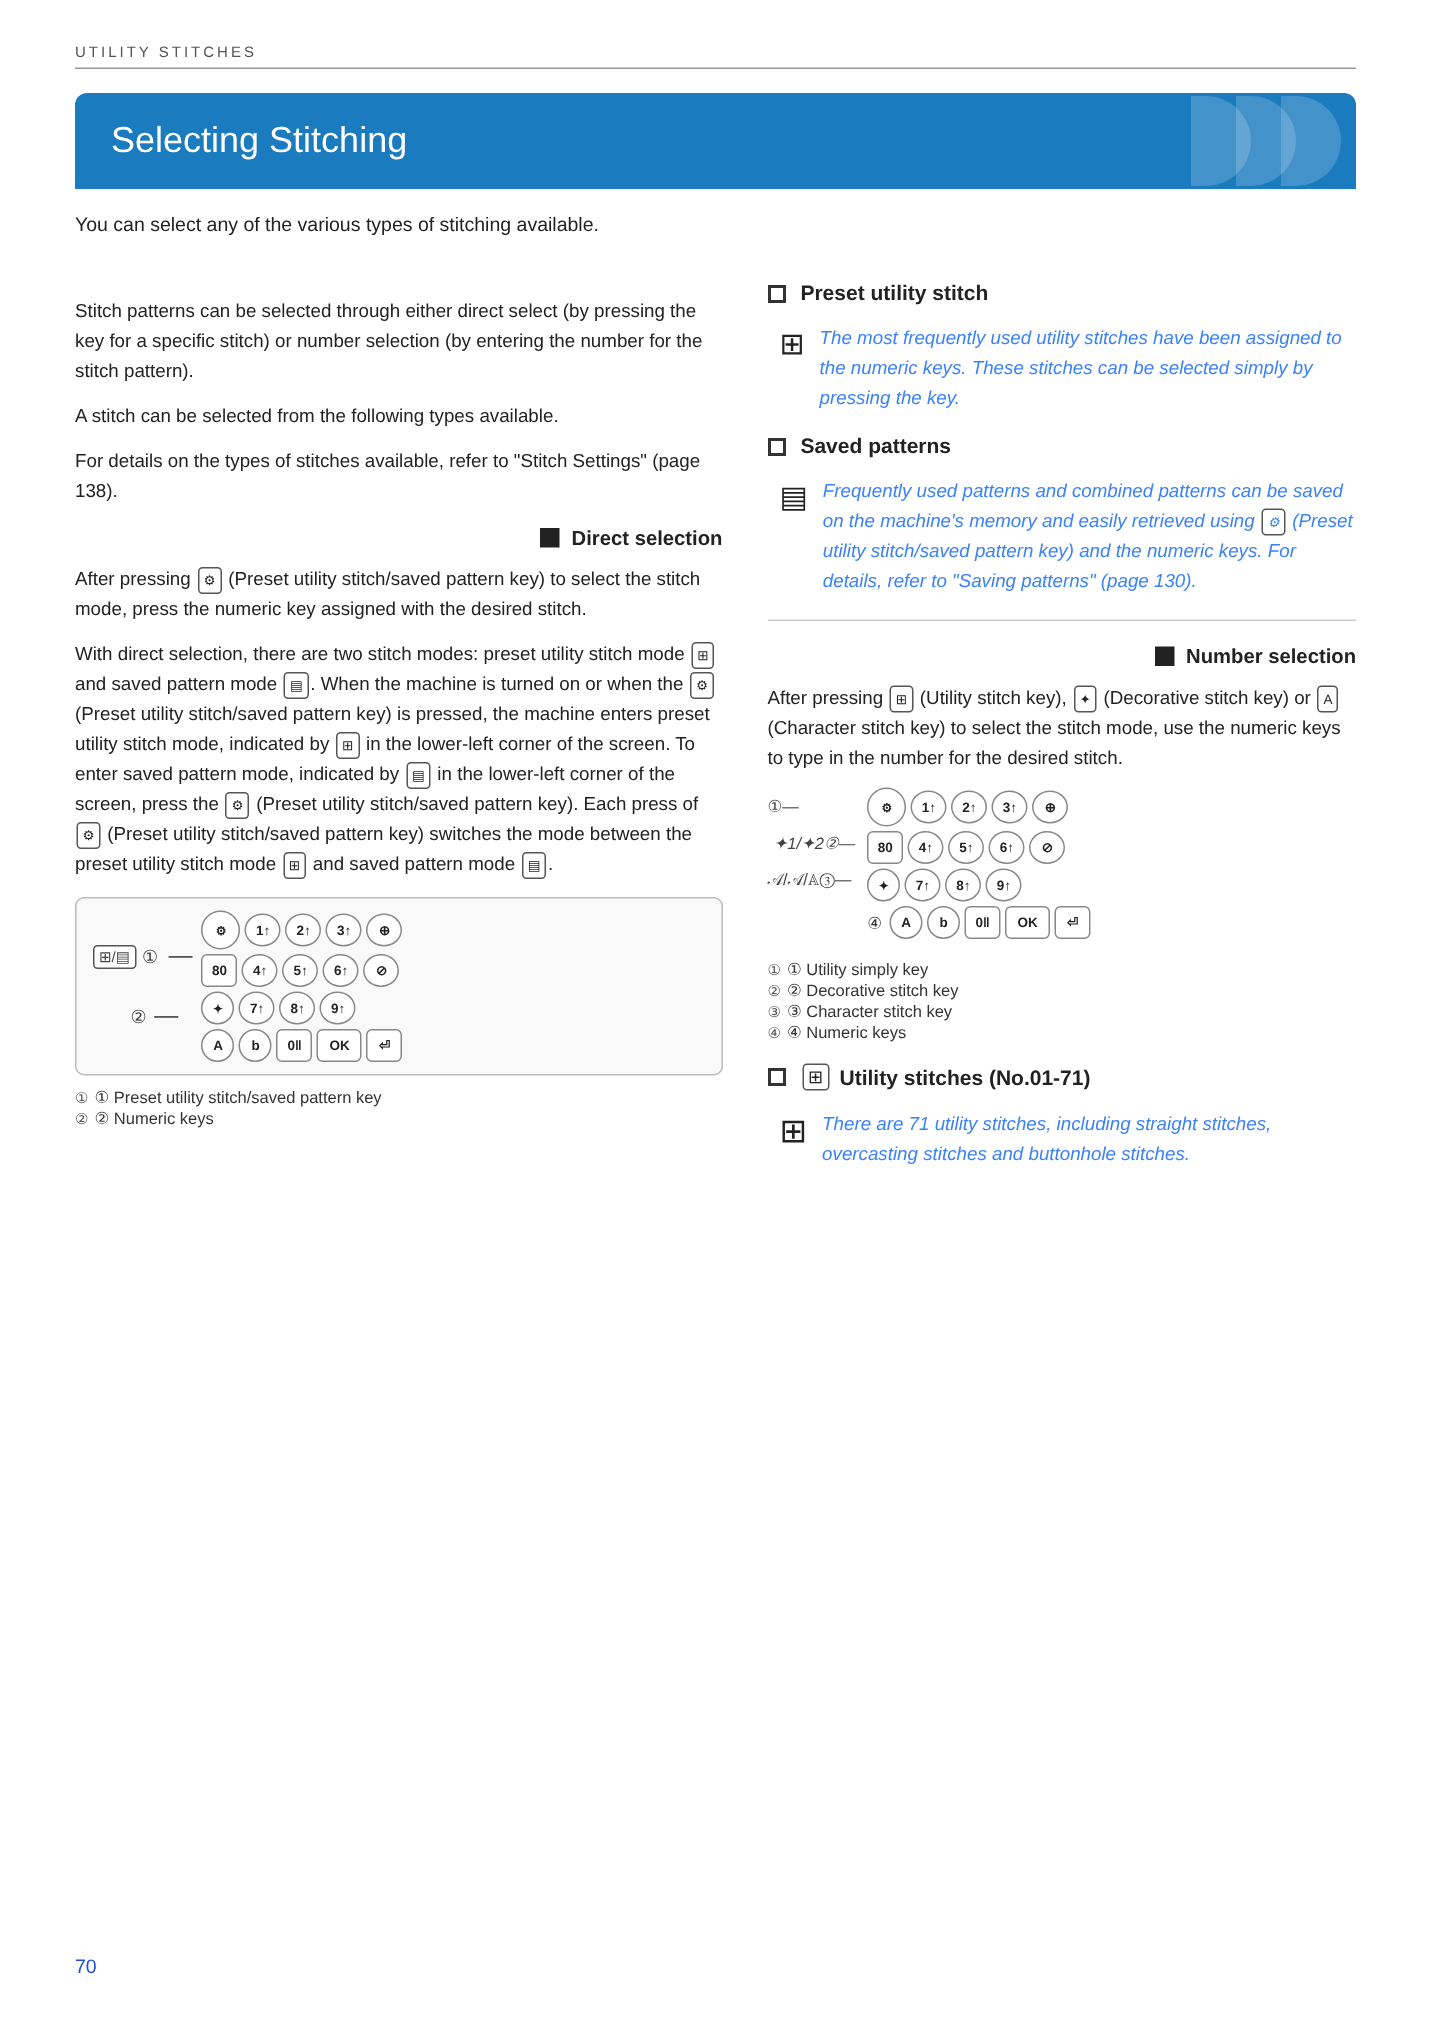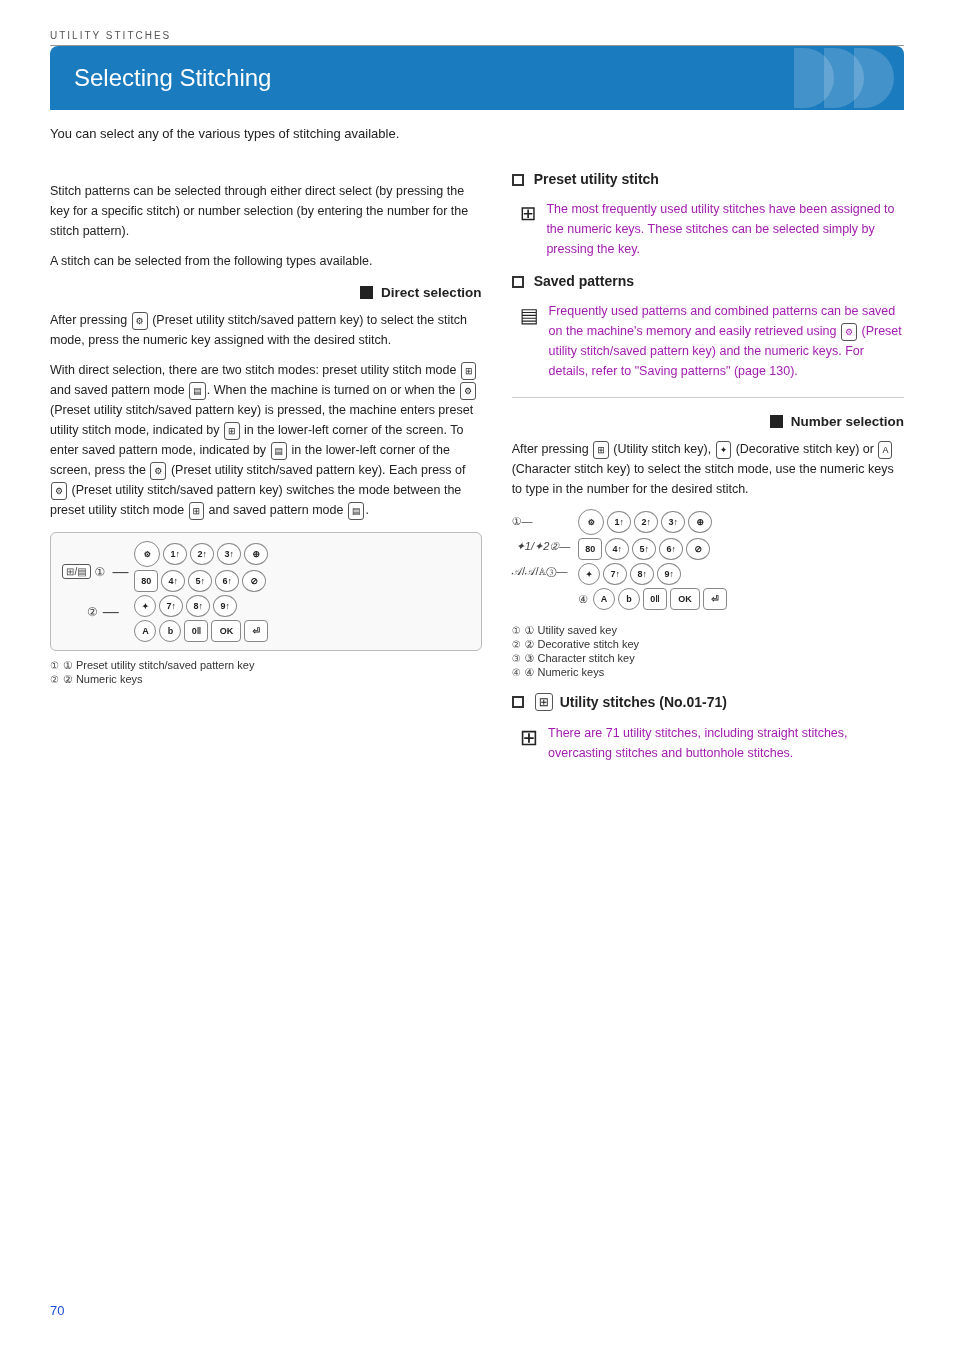"UTILITY STITCHES" .top-label { margin-bottom: none -> 16px }
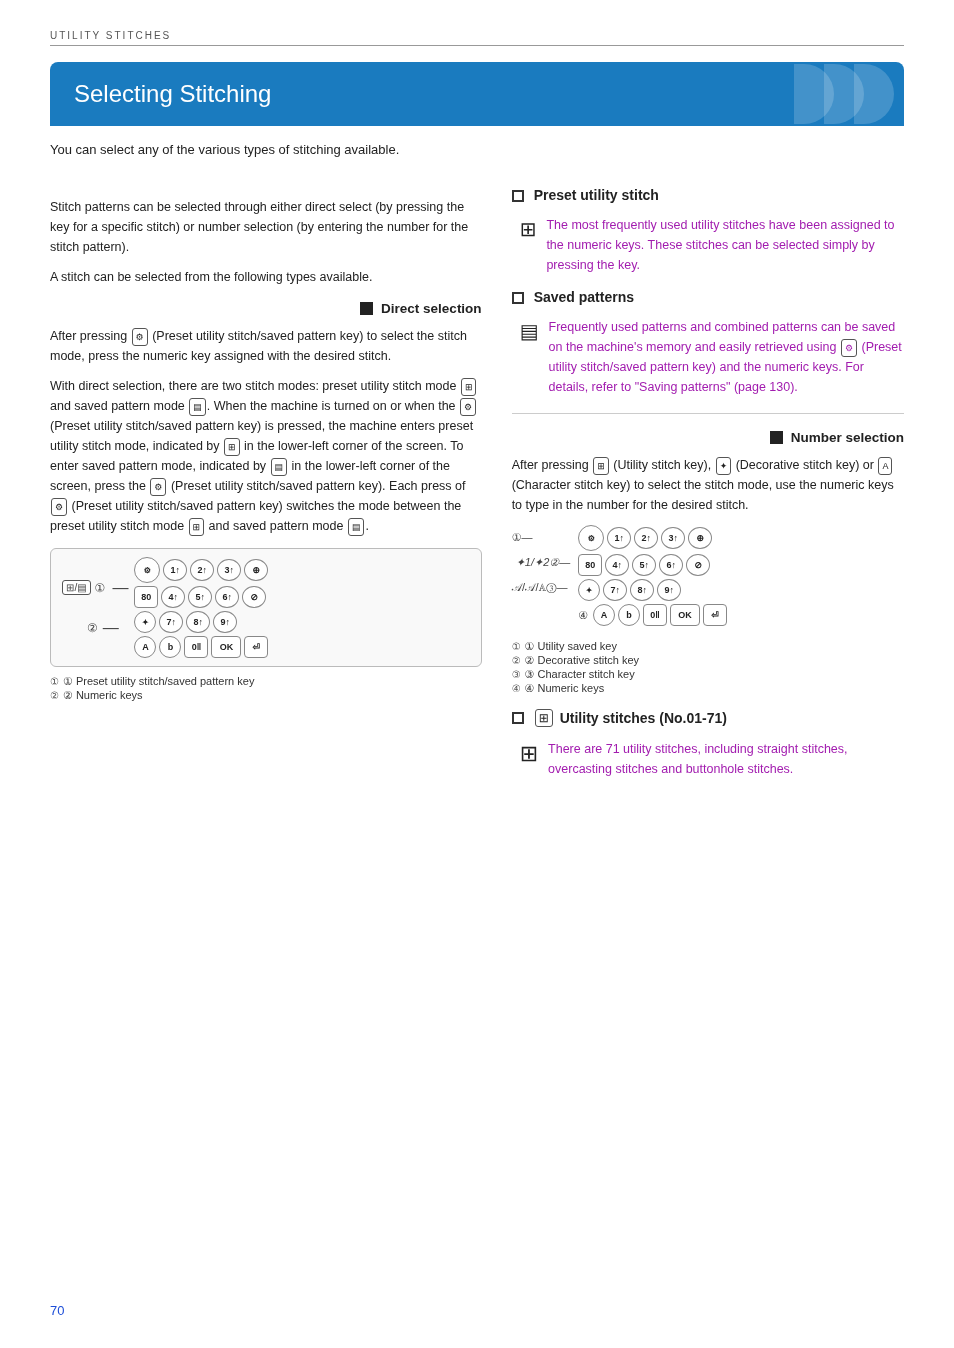"The most frequently used utility" .body-text-right { color: #a21caf -> #3b82f6; font-style: none -> italic }
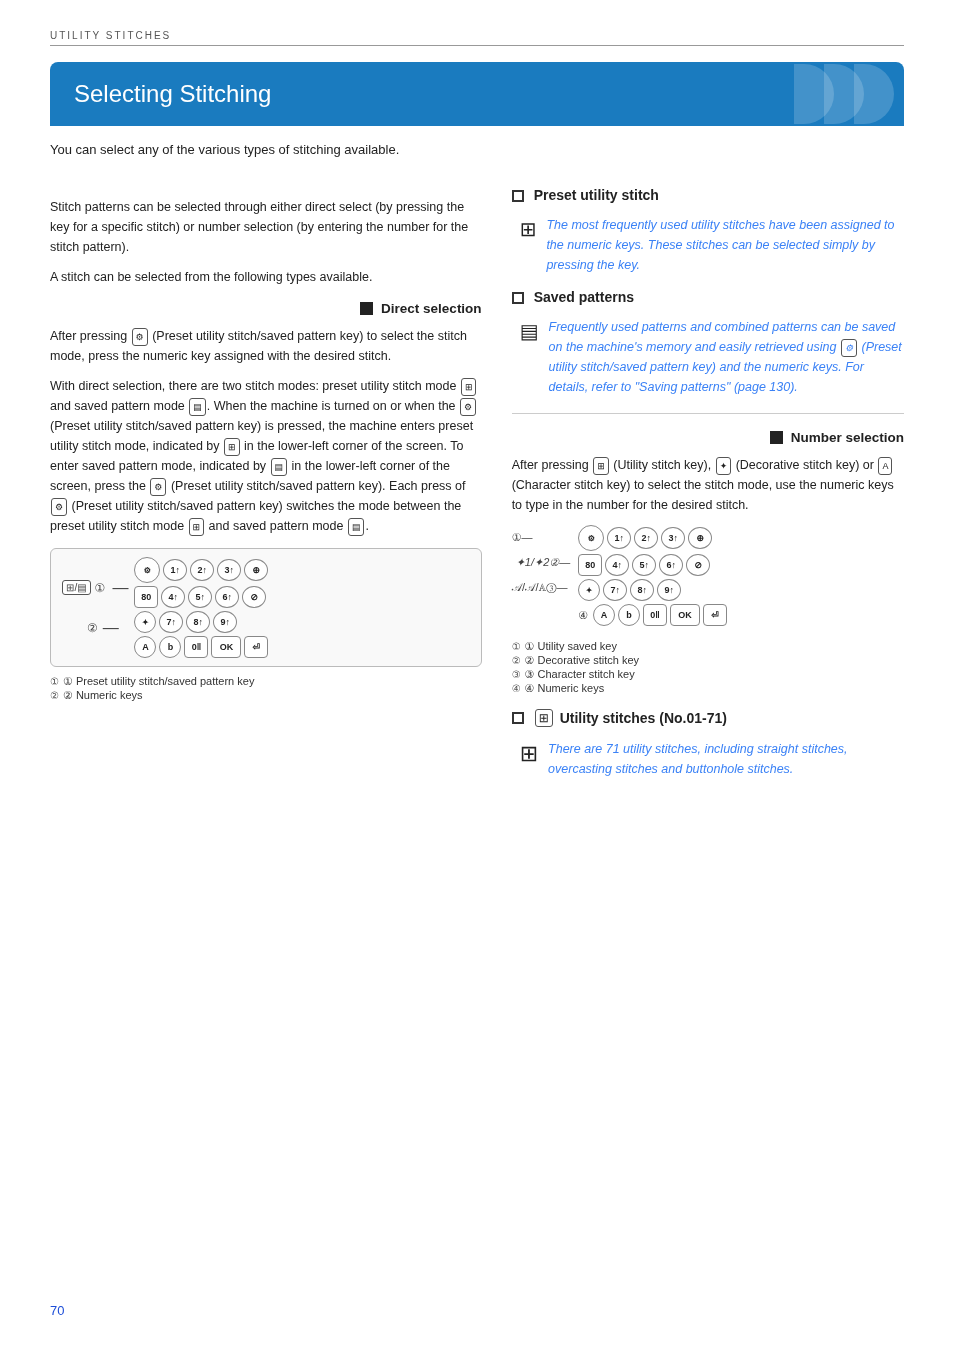"For details on the types" p.body-text { html: none -> <p>For details on the types of stitches available, refer to "Stitch Settings" (page 138).</p> }
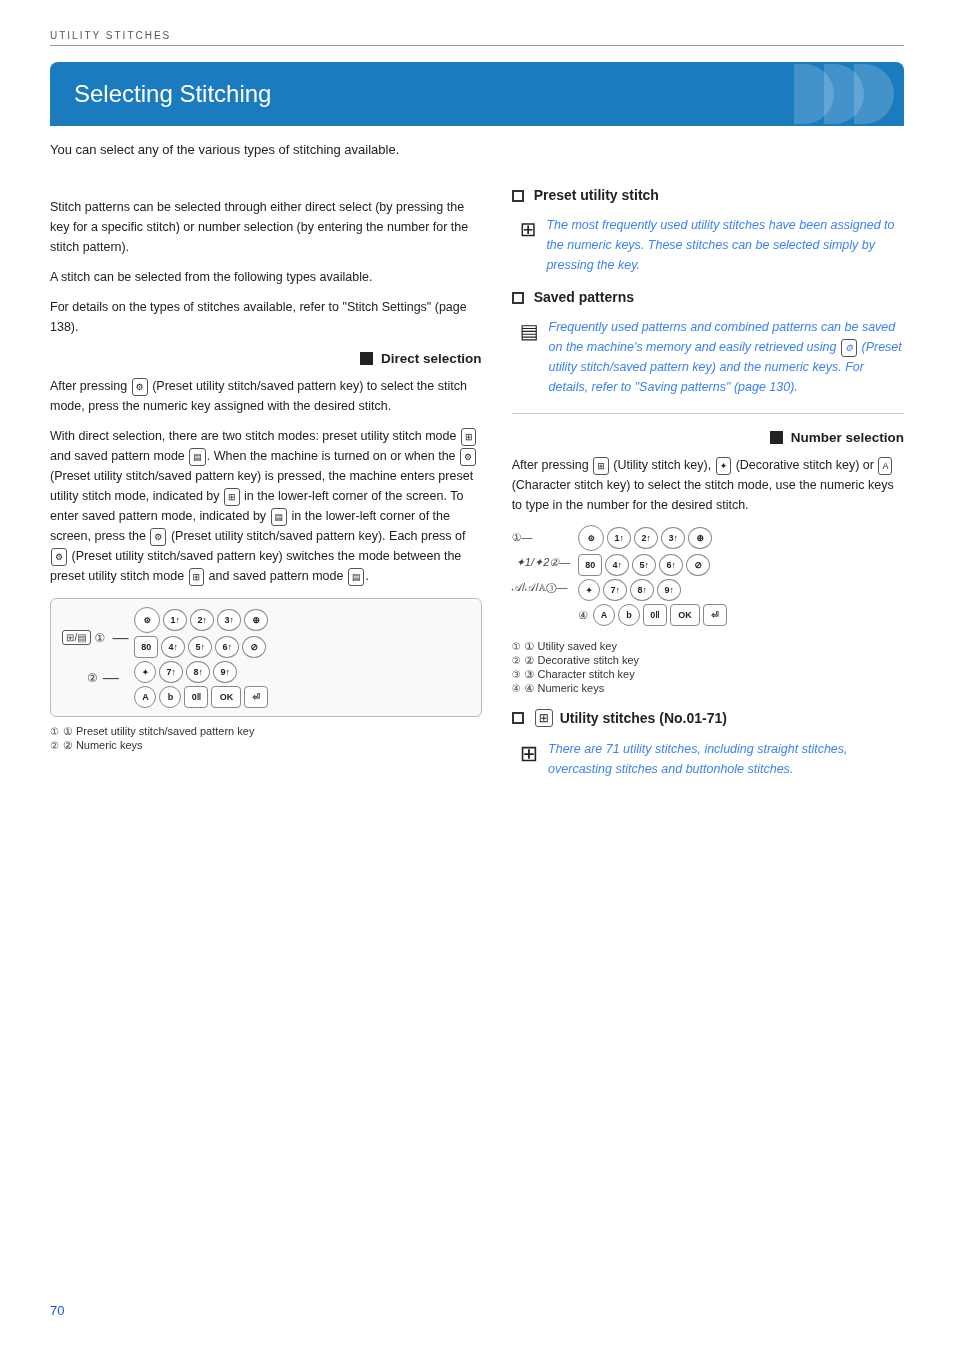"① Utility saved key" span { text: saved -> simply }
